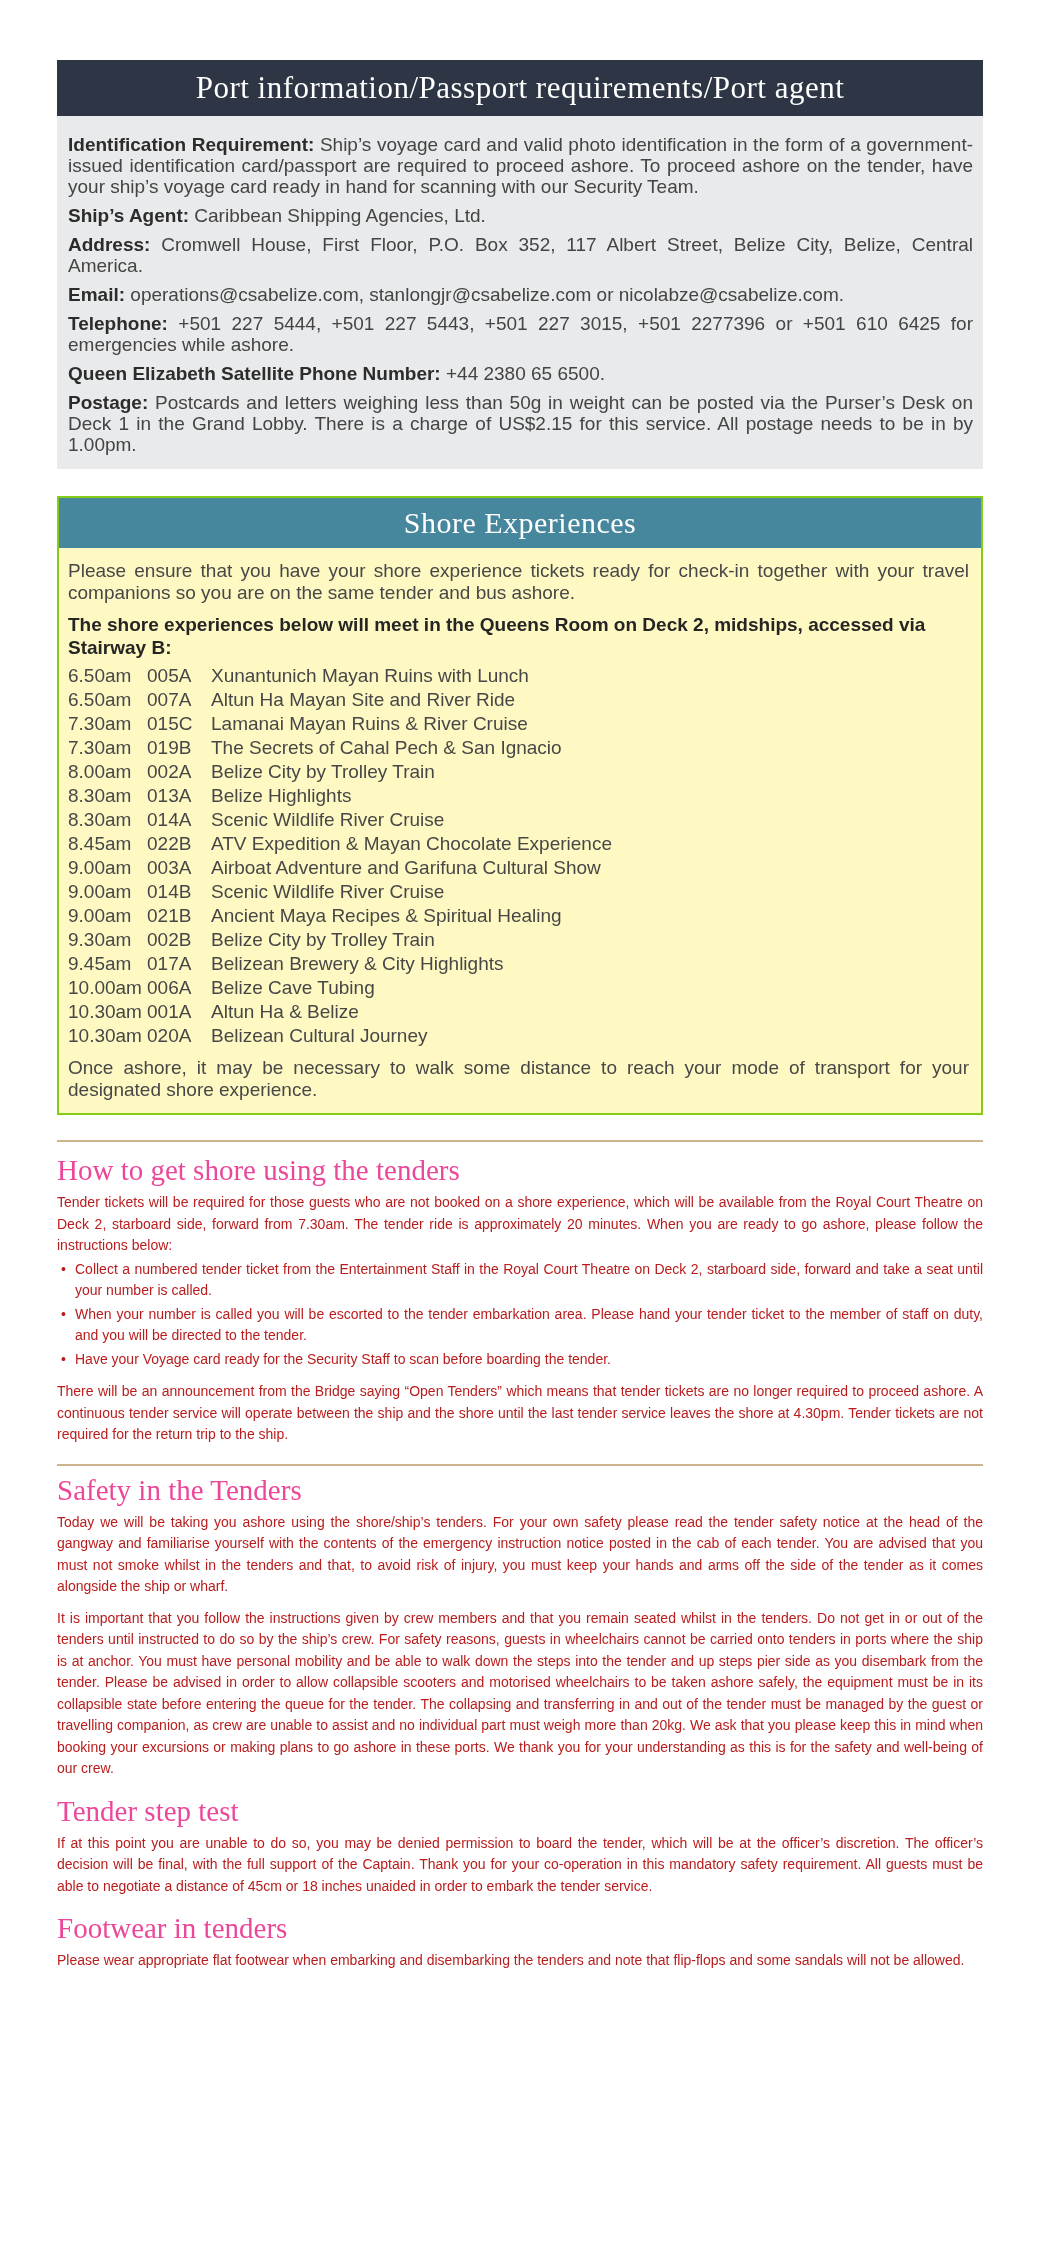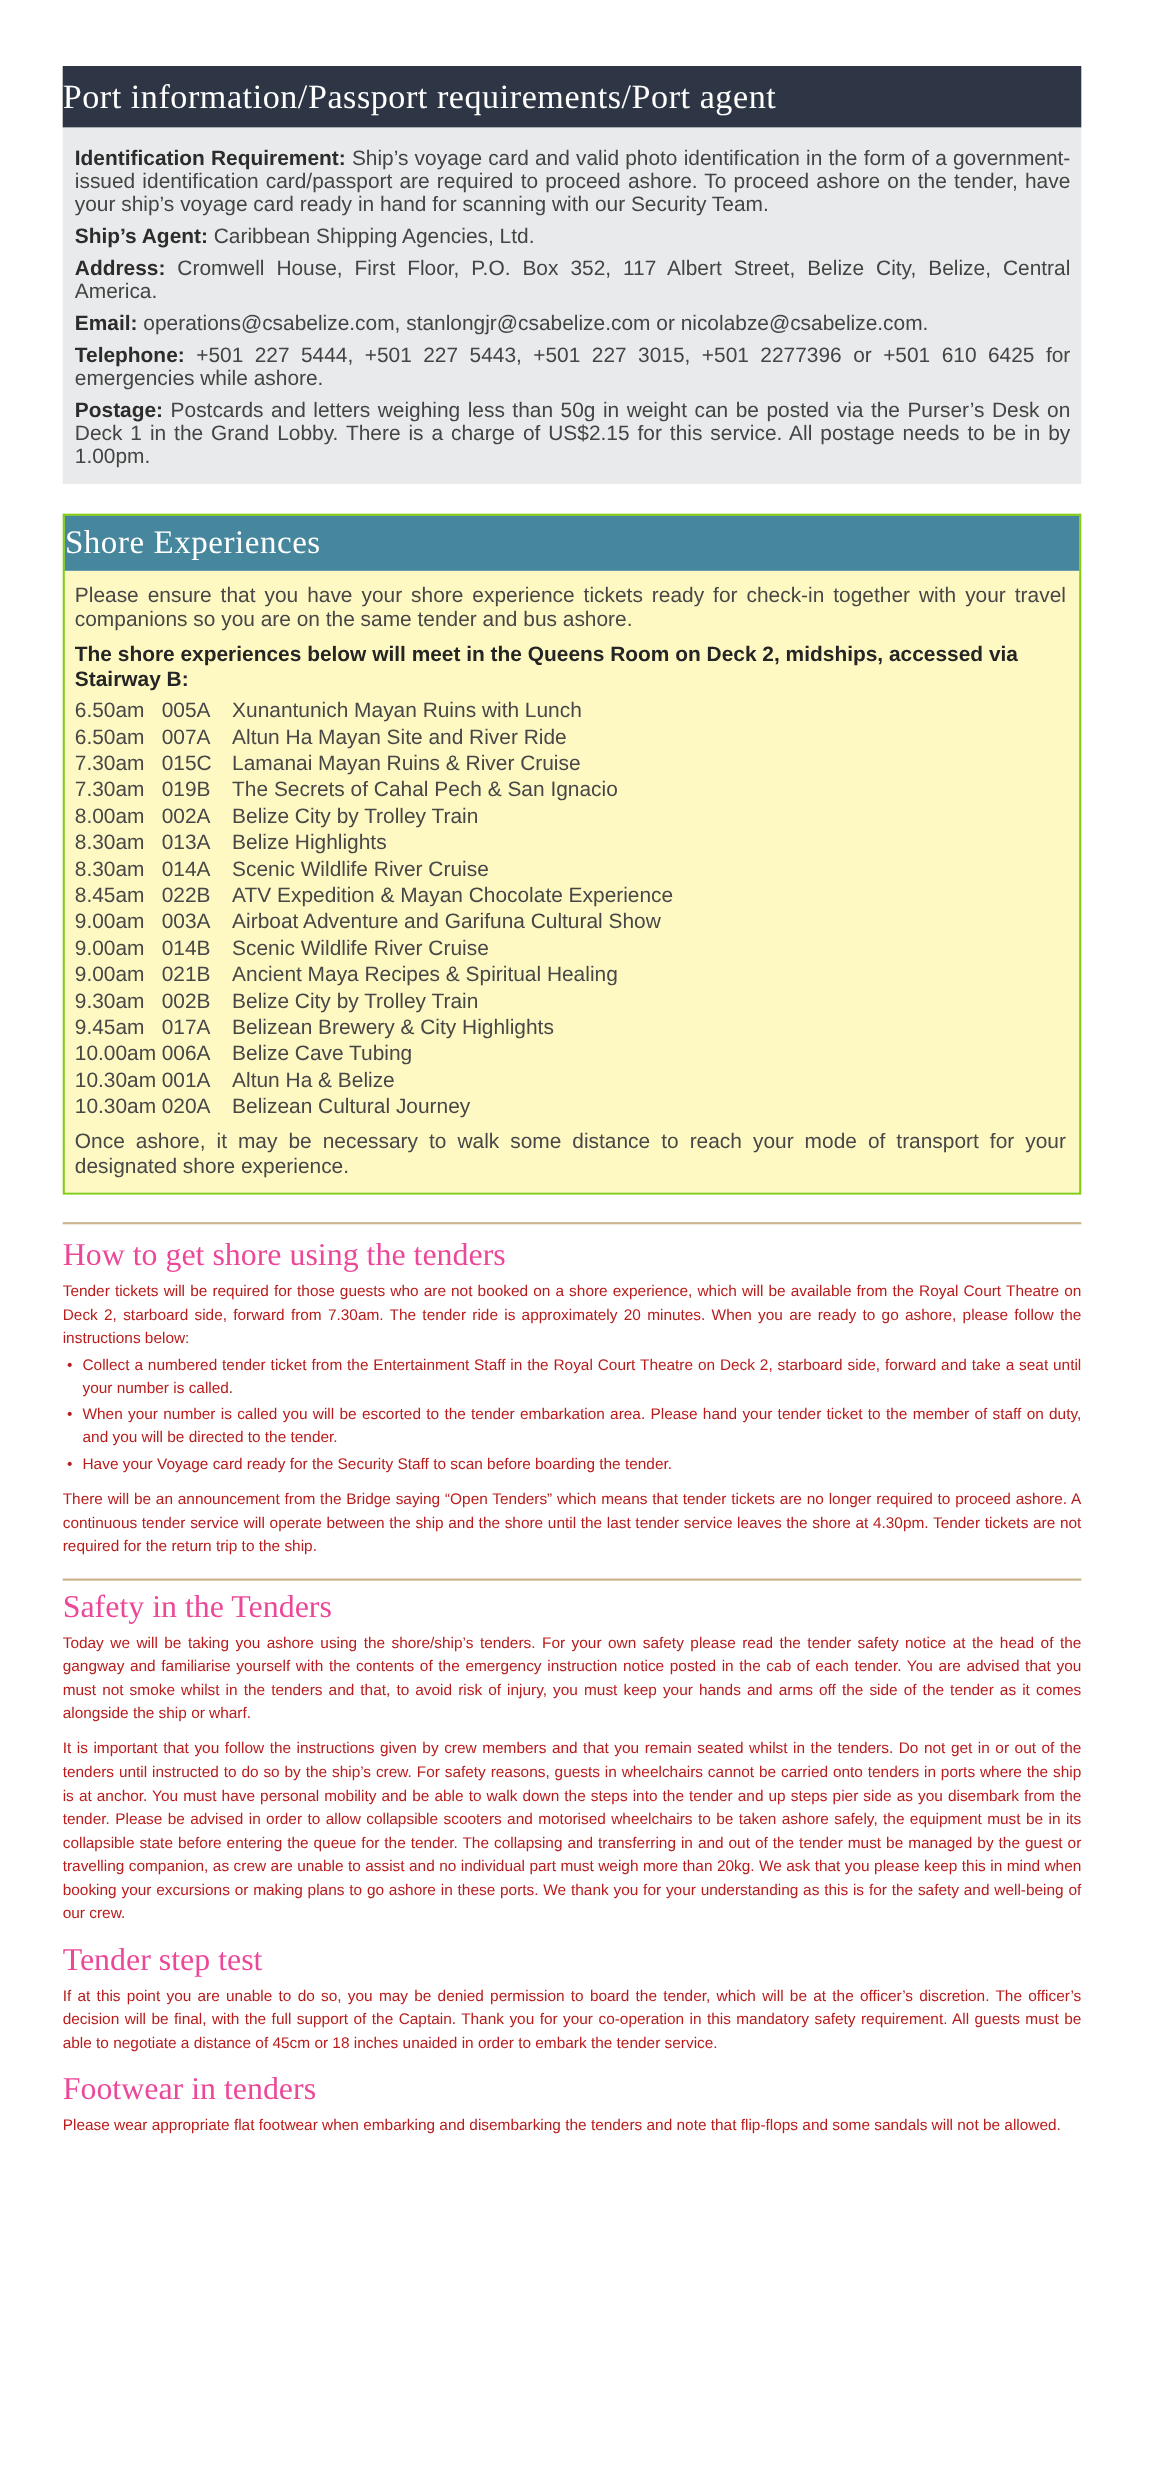"Port information/Passport" .banner { text-align: left -> center }
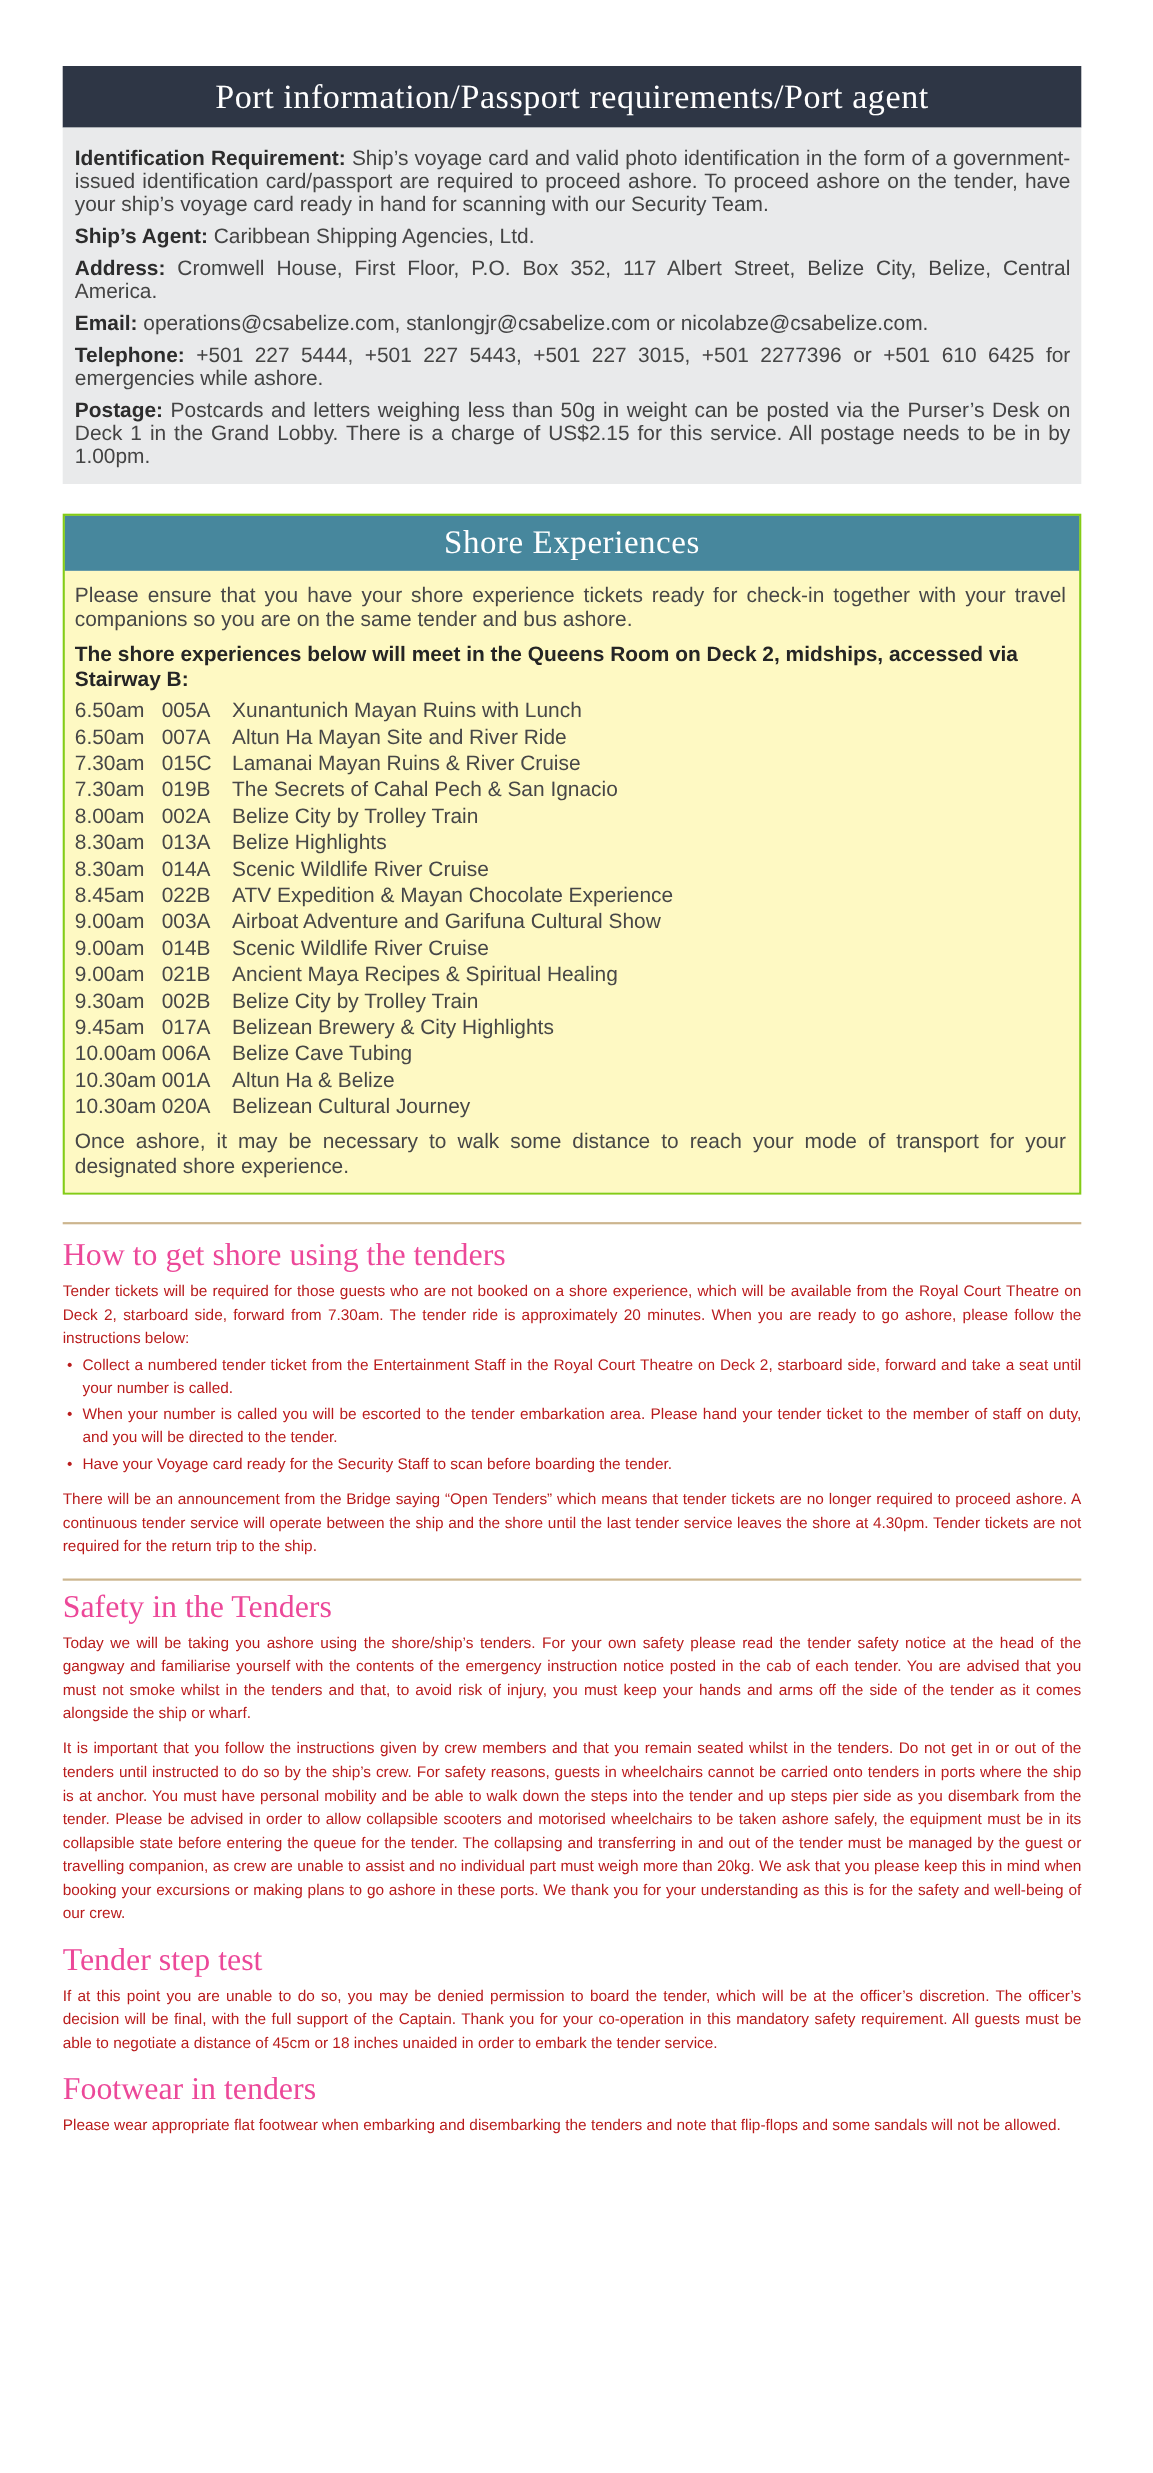"Queen Elizabeth Satellite Phone Number:" p { html: none -> <p><b>Queen Elizabeth Satellite Phone Number:</b> <span>+44 2380 65 6500.</span></p> }
